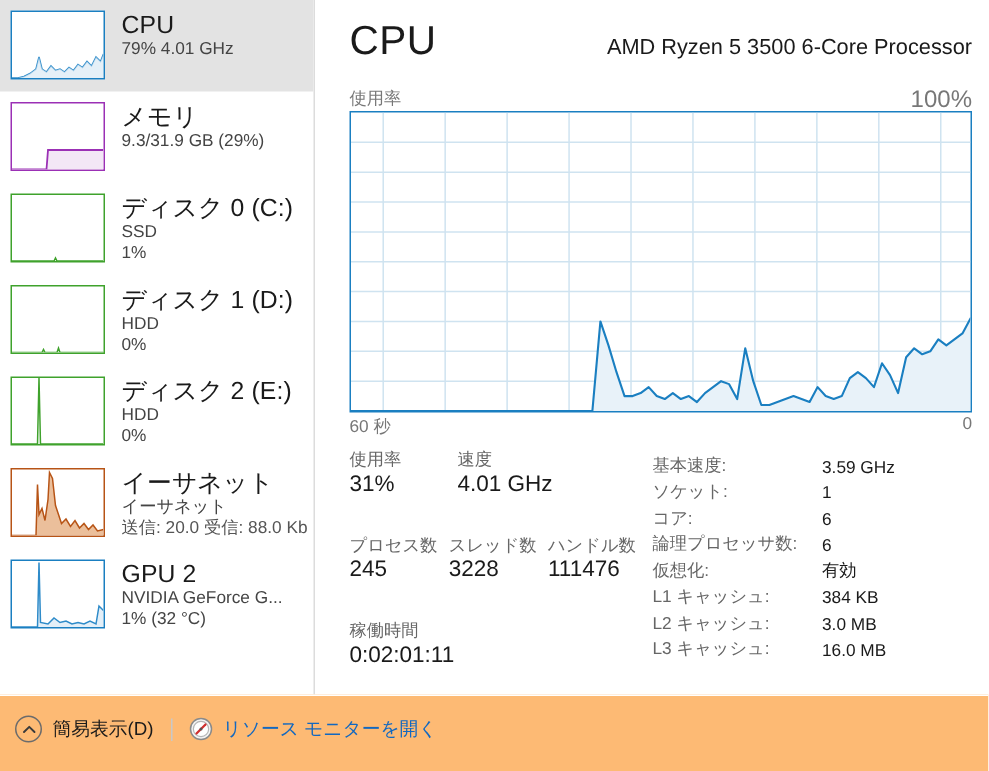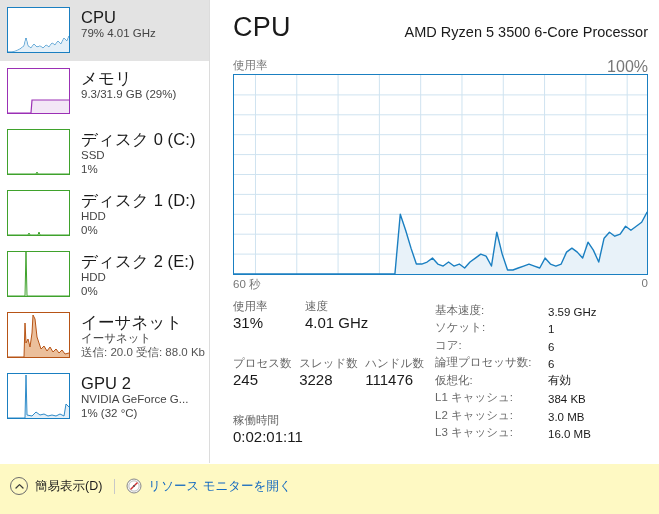"簡易表示(D)" #statusbar { background: #fef9c3 -> #fdba74 }
